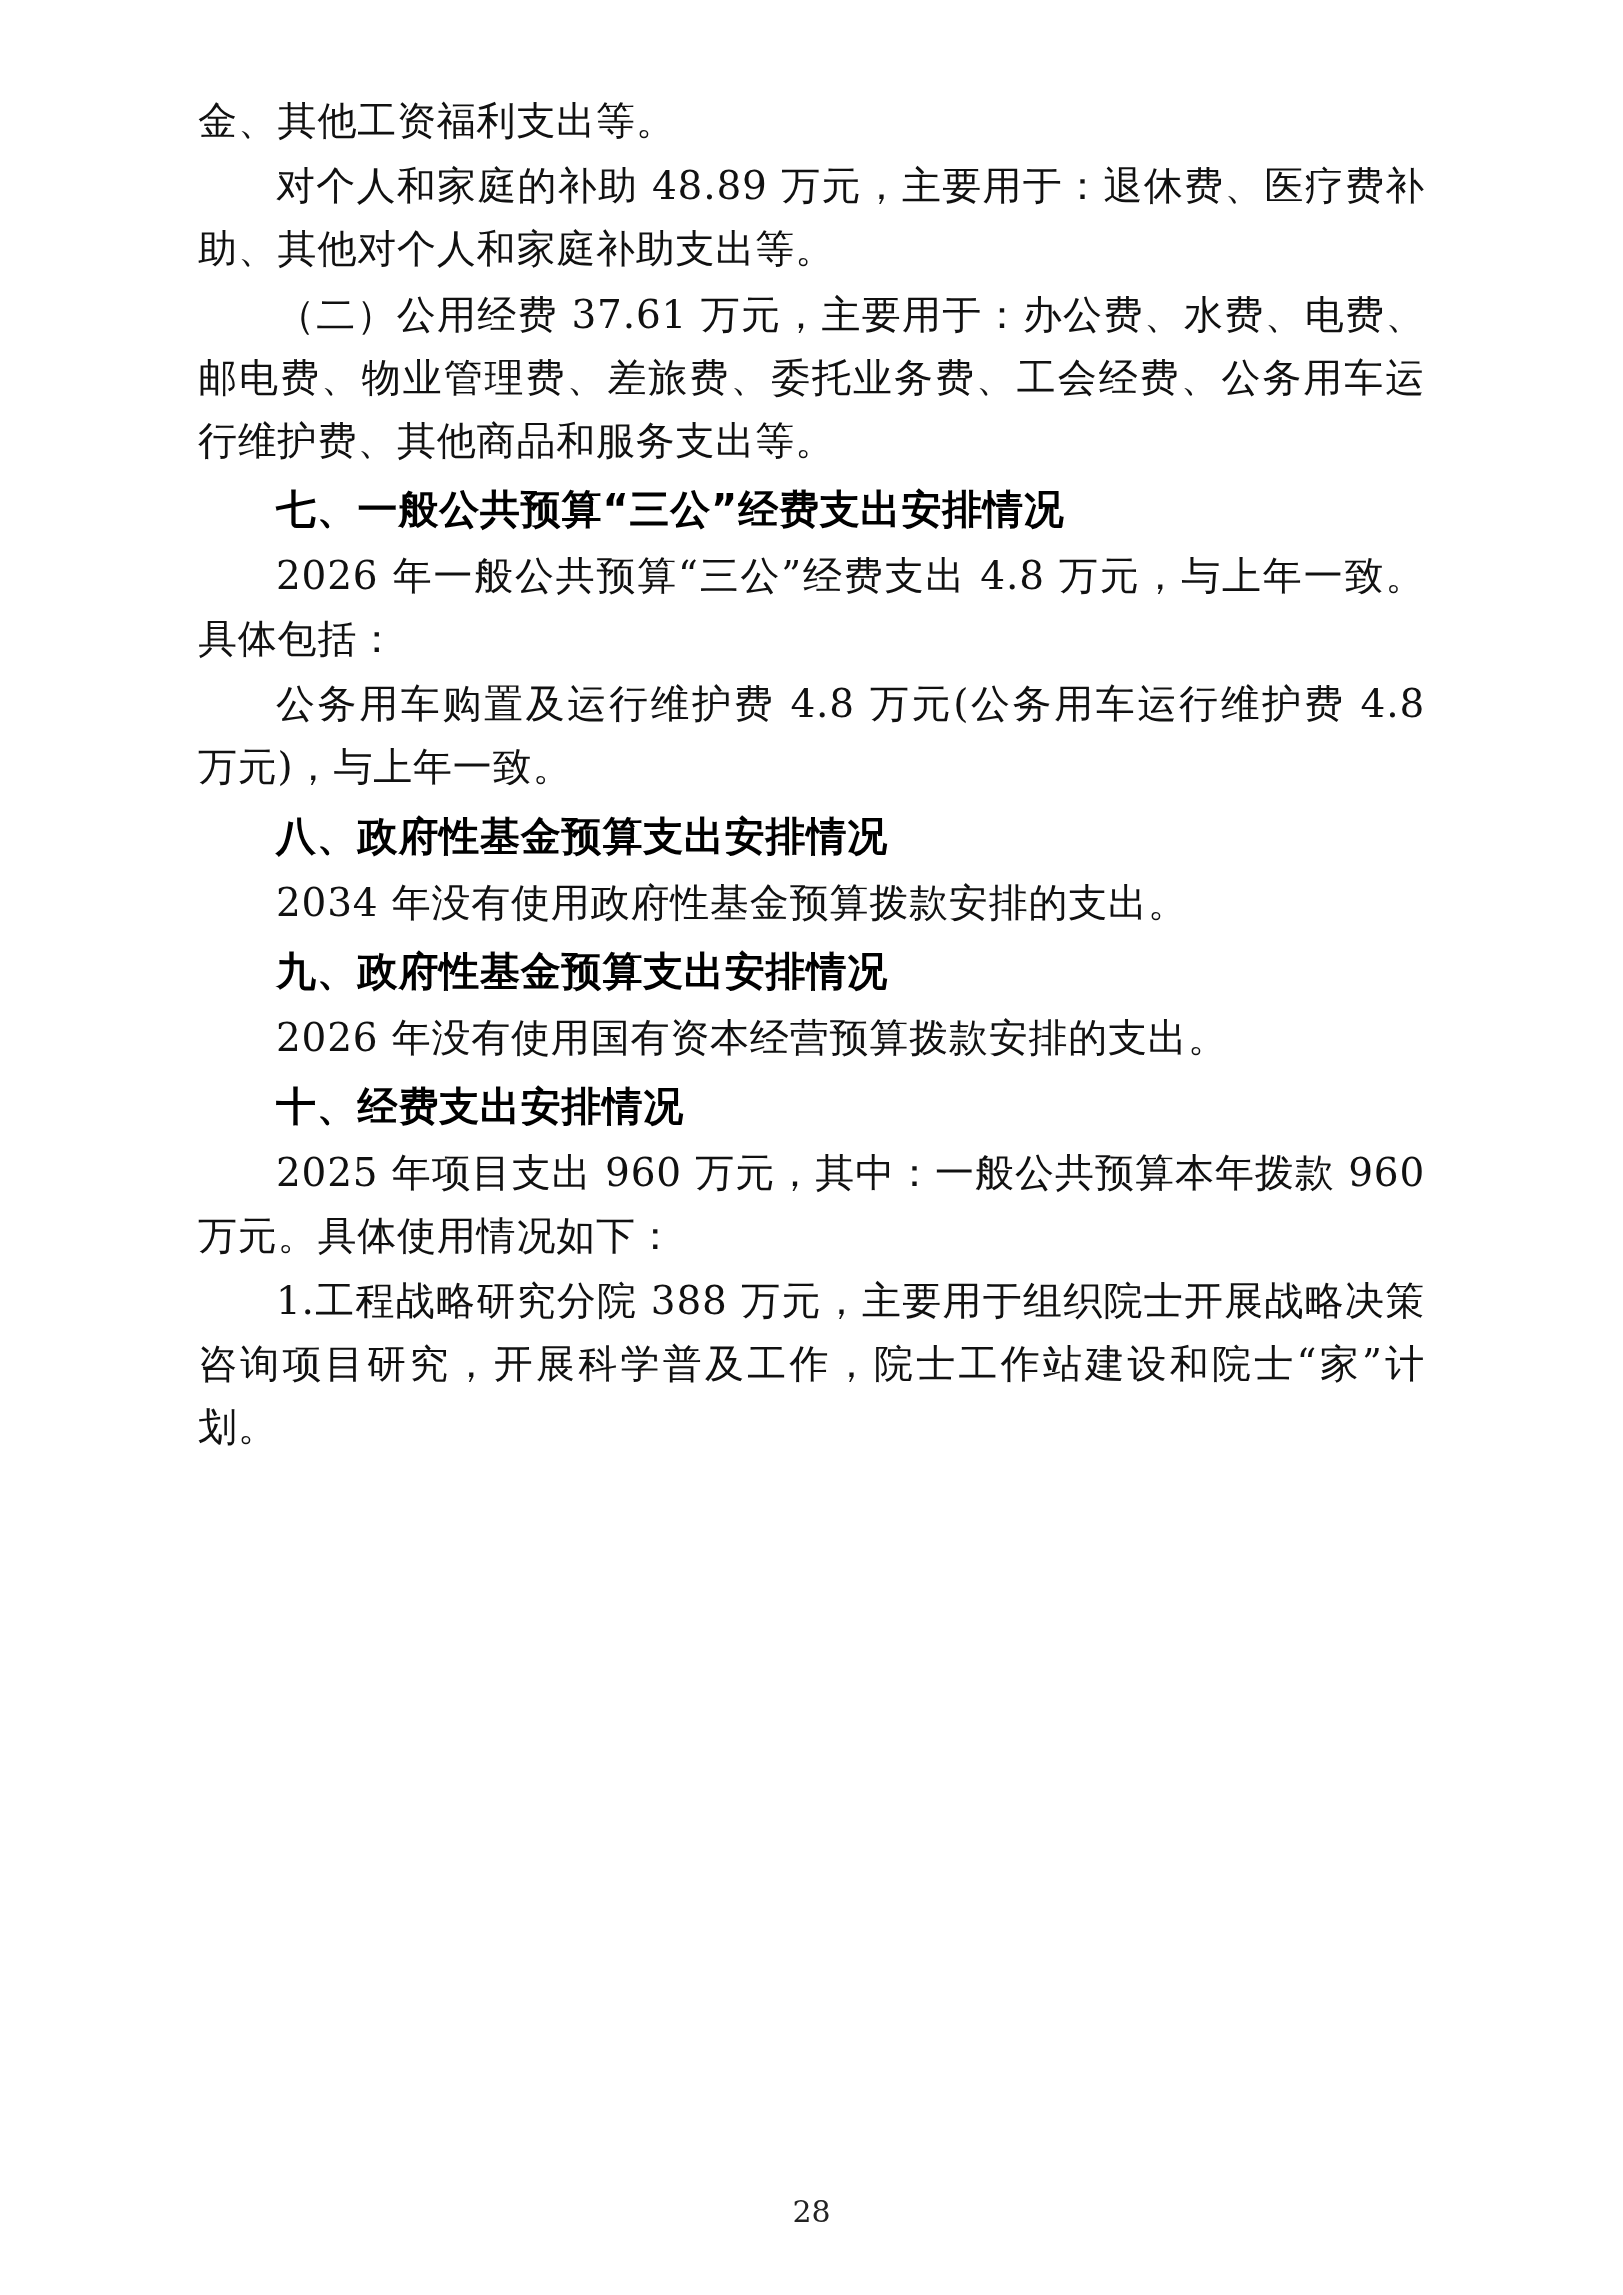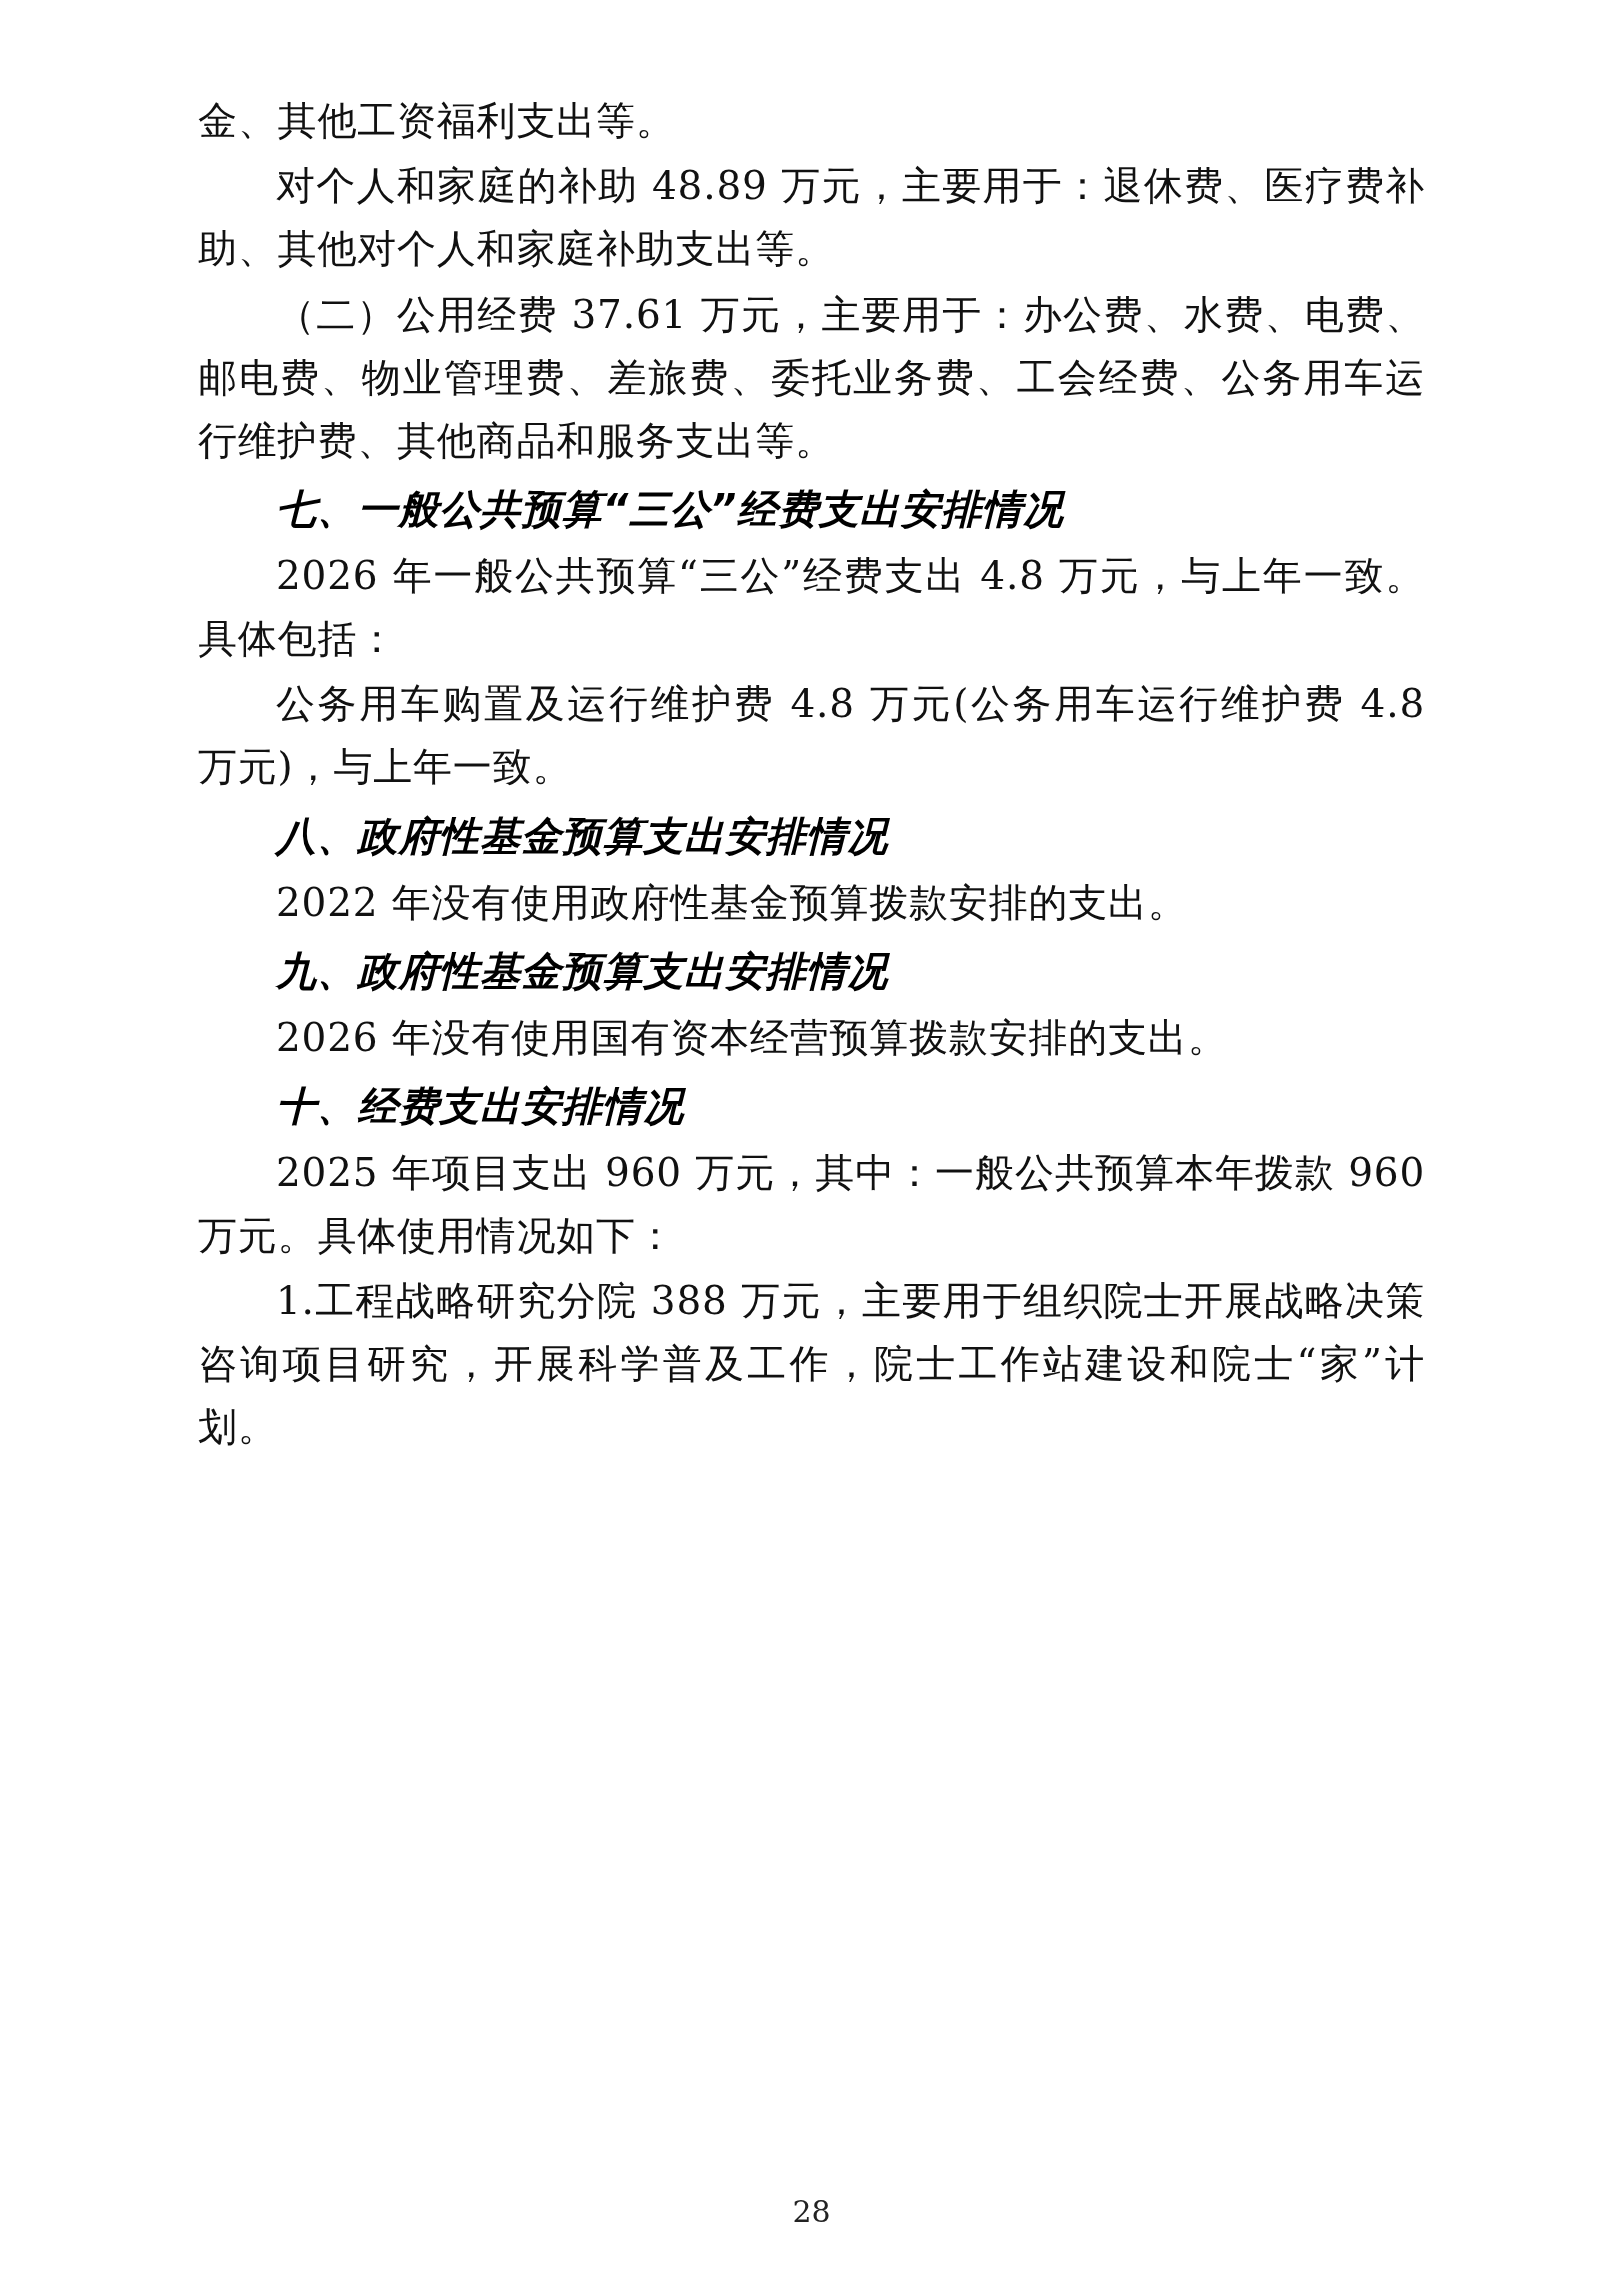"七、一般公共预算“三公”经费支出安排情况" .heading { font-style: italic -> none }
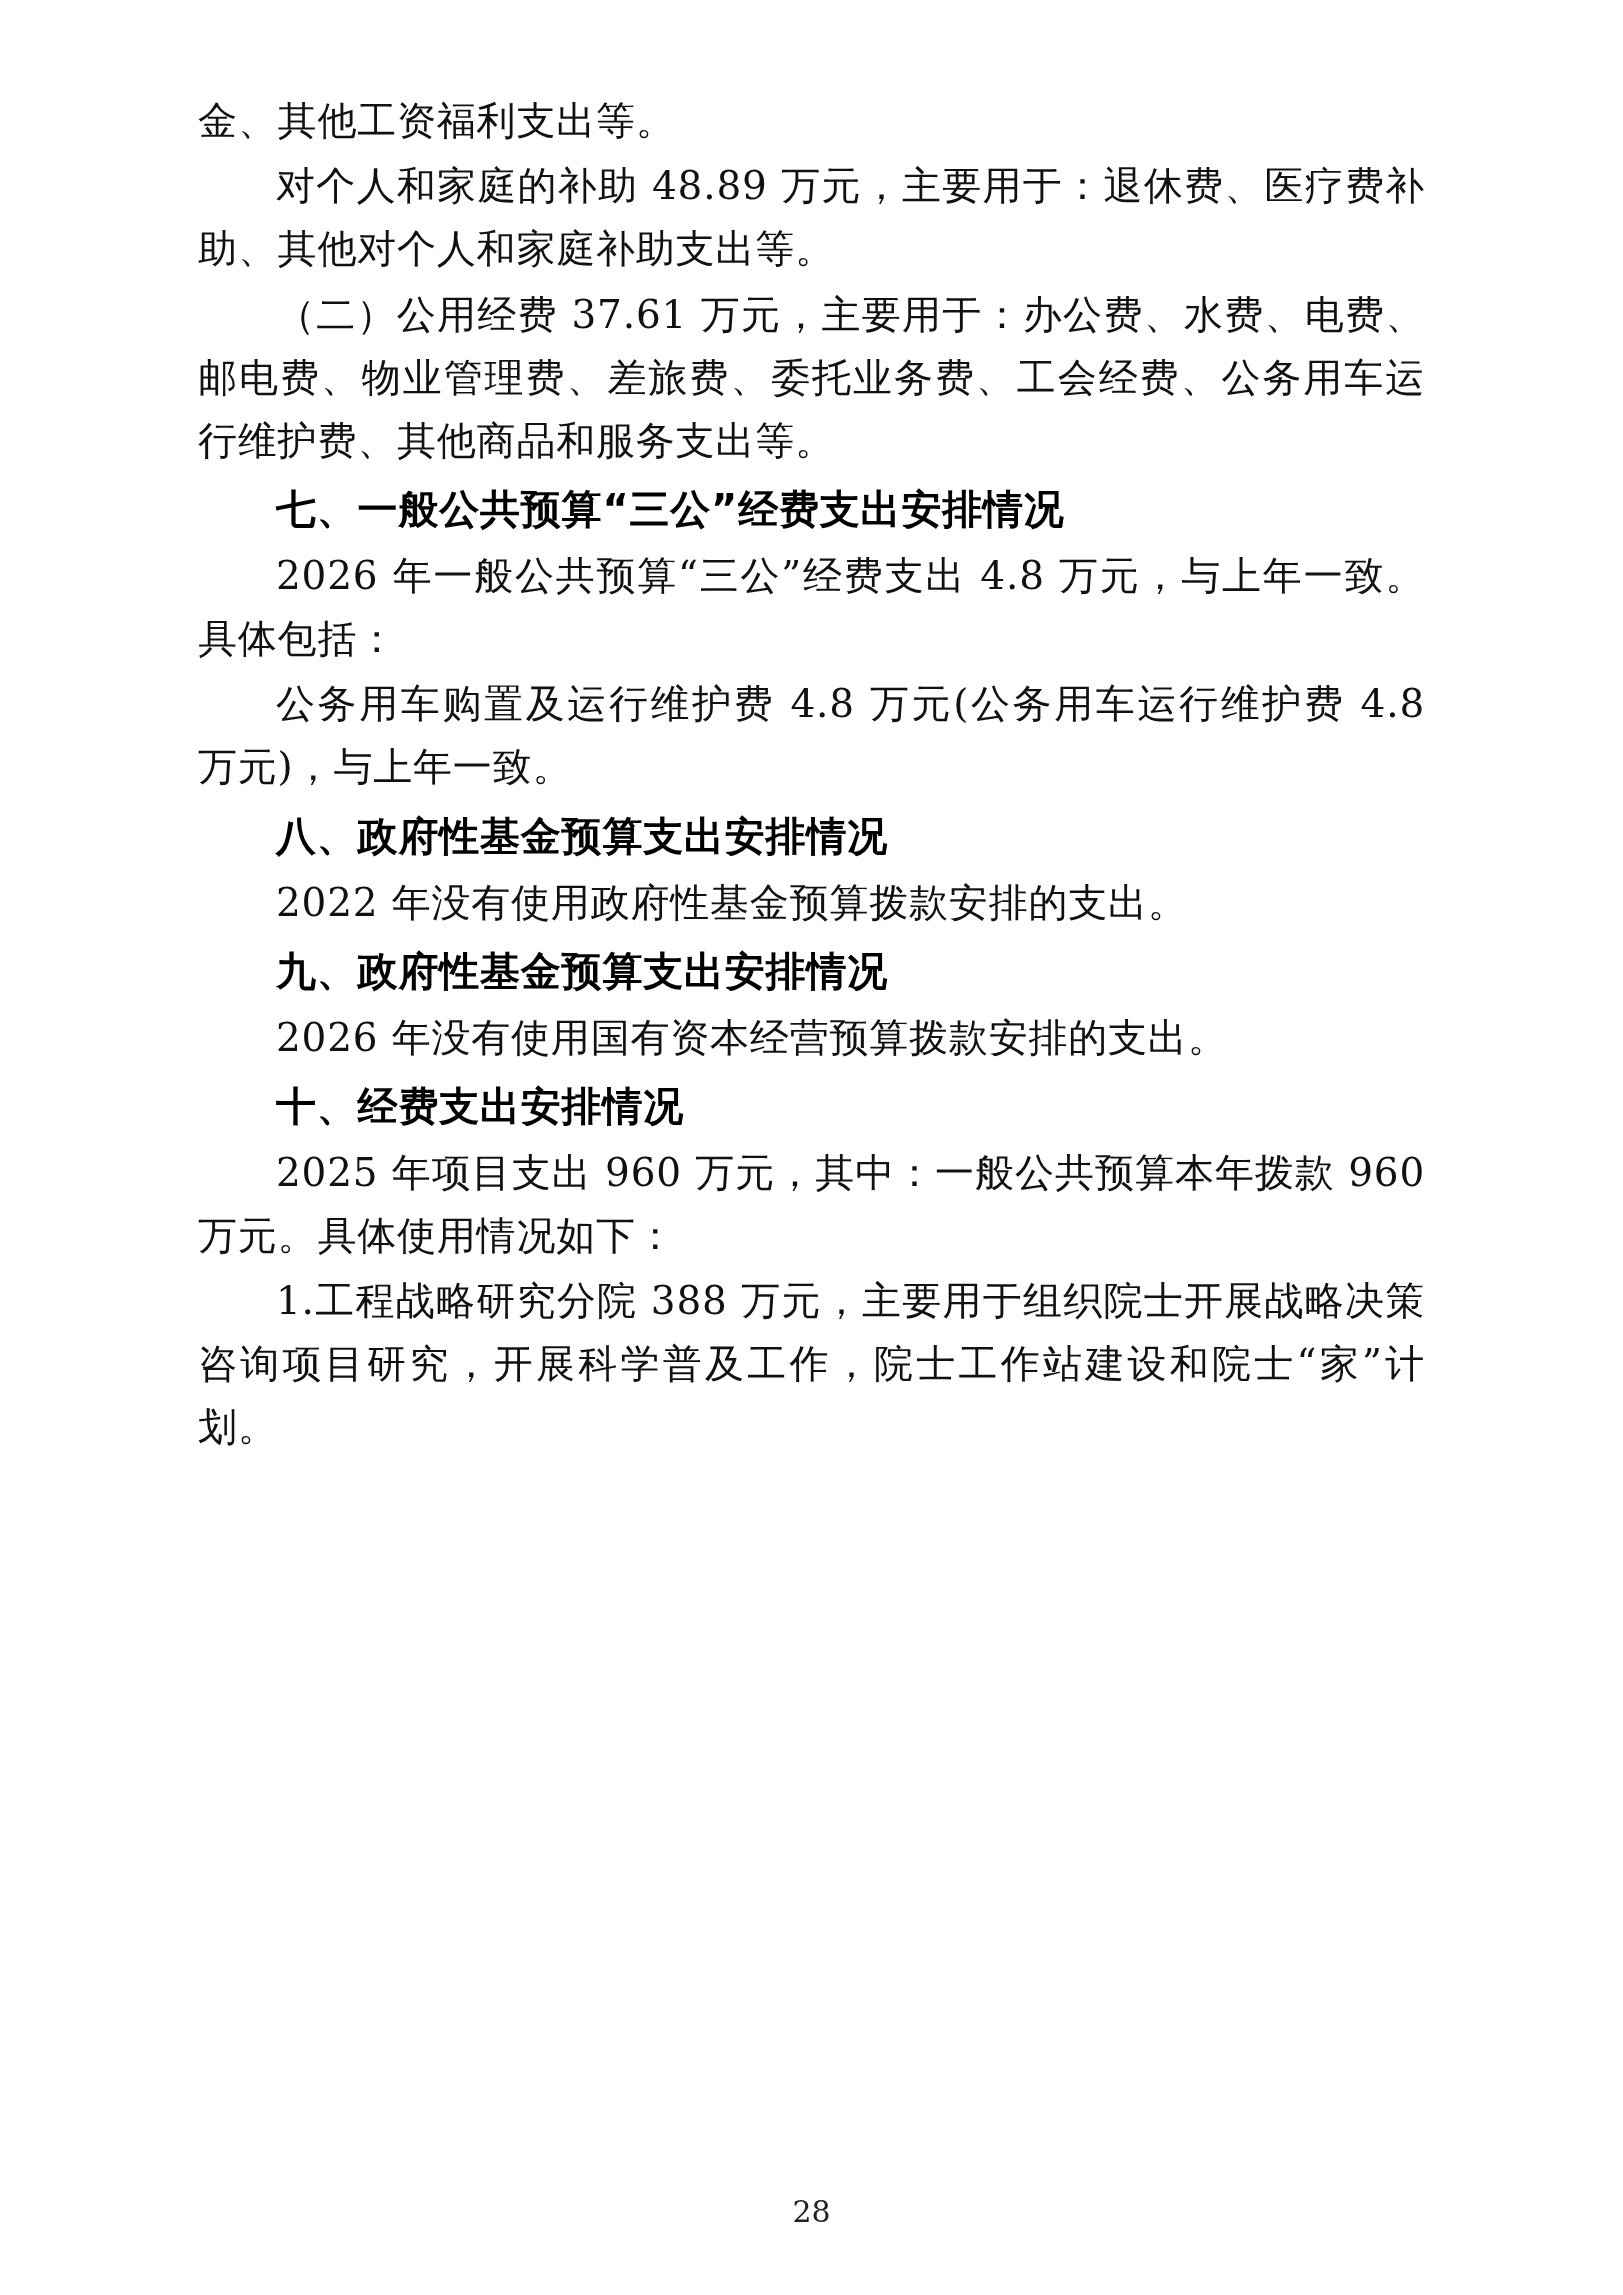"2022 年没有使用政府性基金预算拨款安排的支出。" p.para { text: 2022 -> 2034 }
